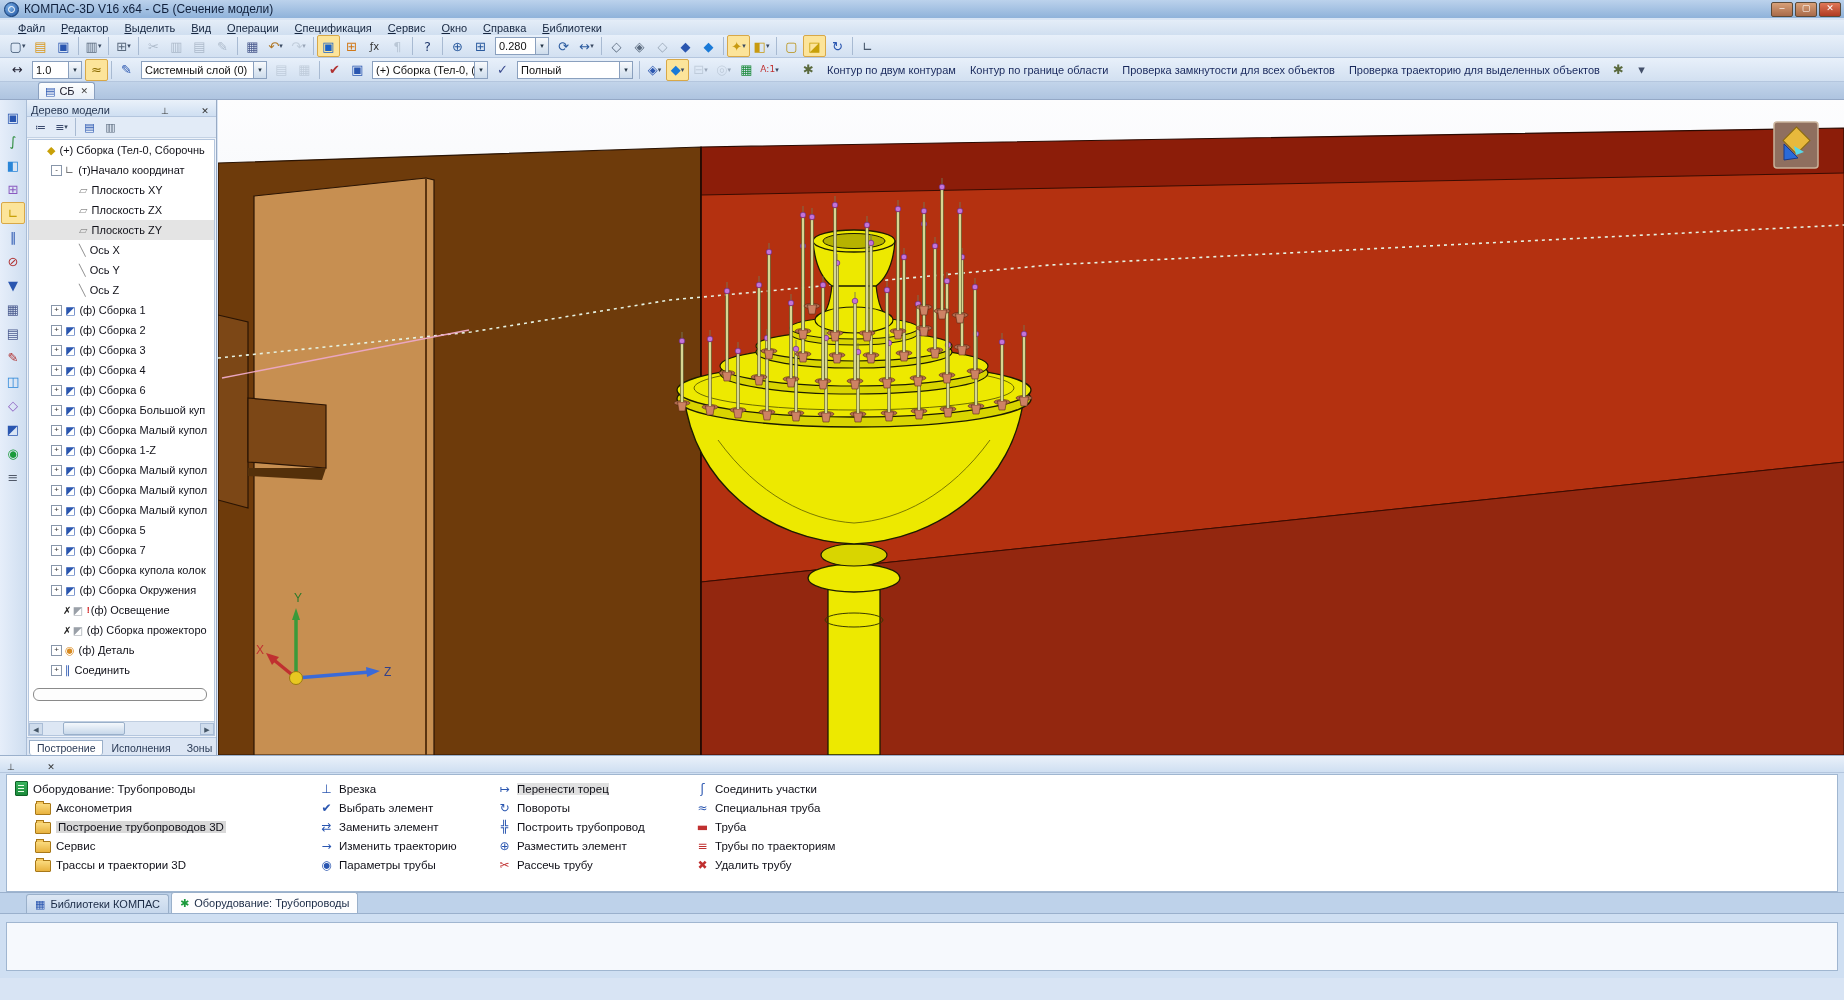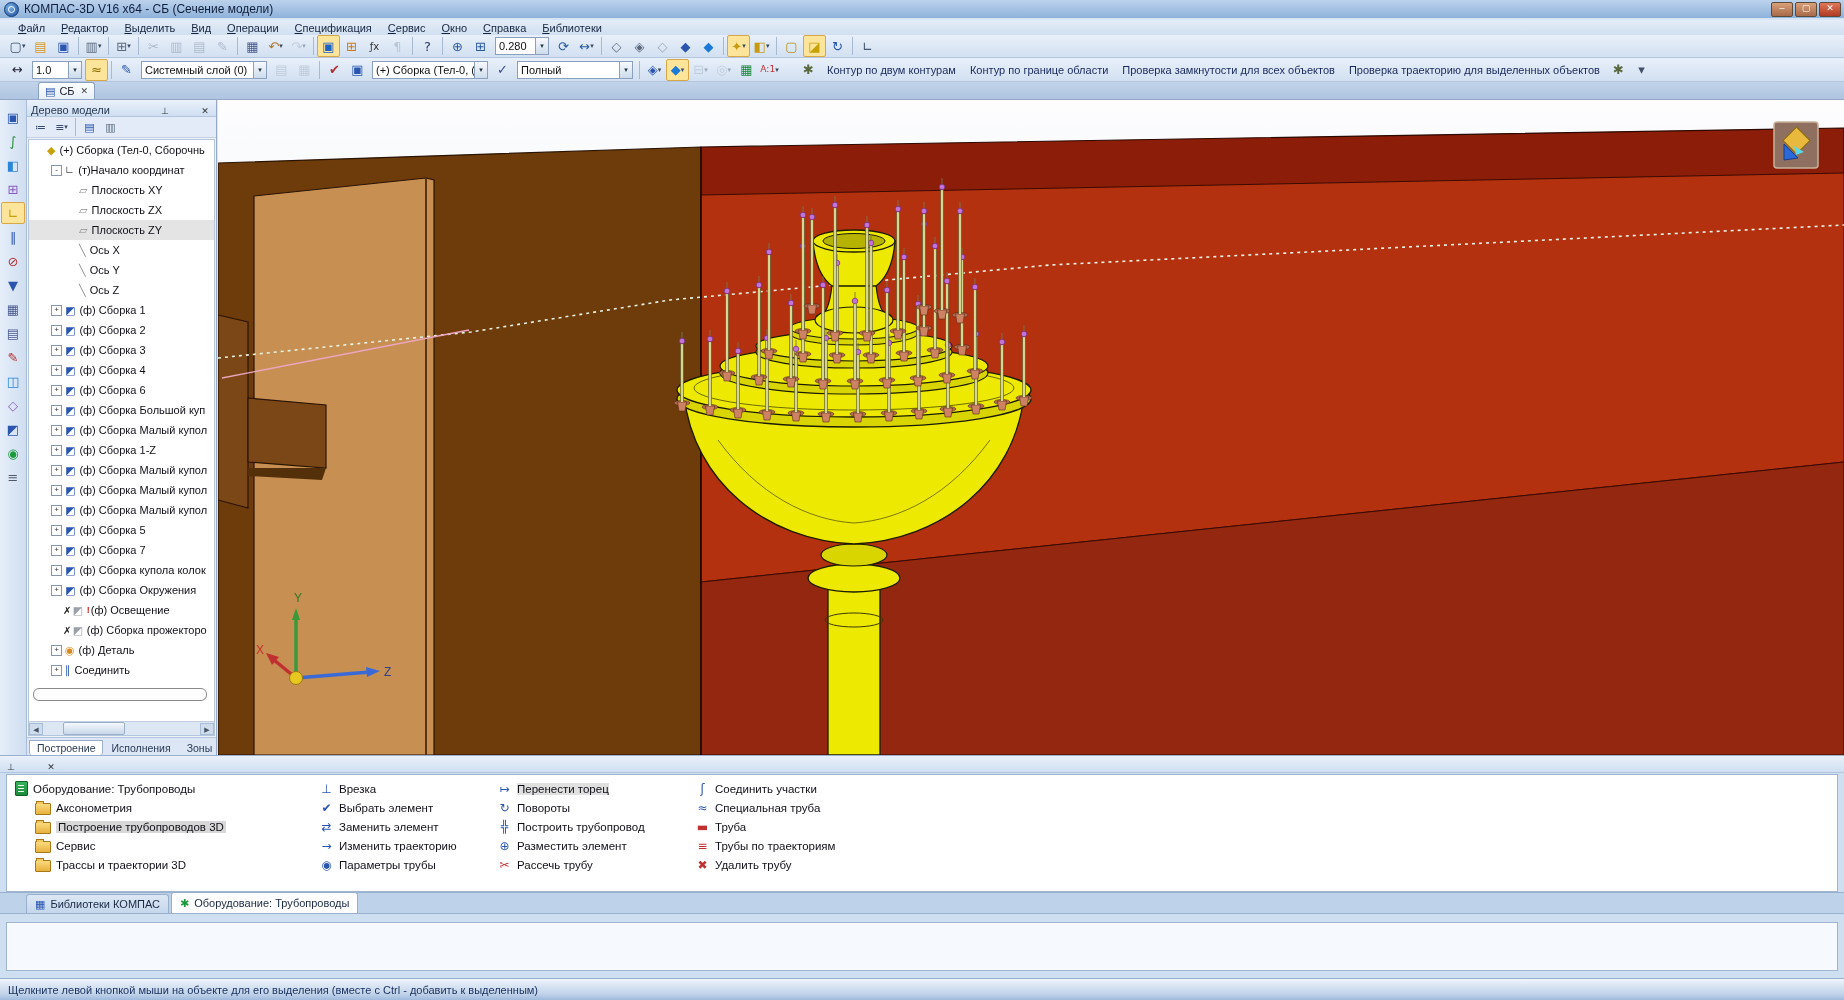"Щелкните левой кнопкой мыши на" div.statusbar { html: <div> <span>Щелкните левой кнопкой мыши на объекте для его выделения (вместе с Ctrl - добавить к выделенным)</span> </div> -> none }
